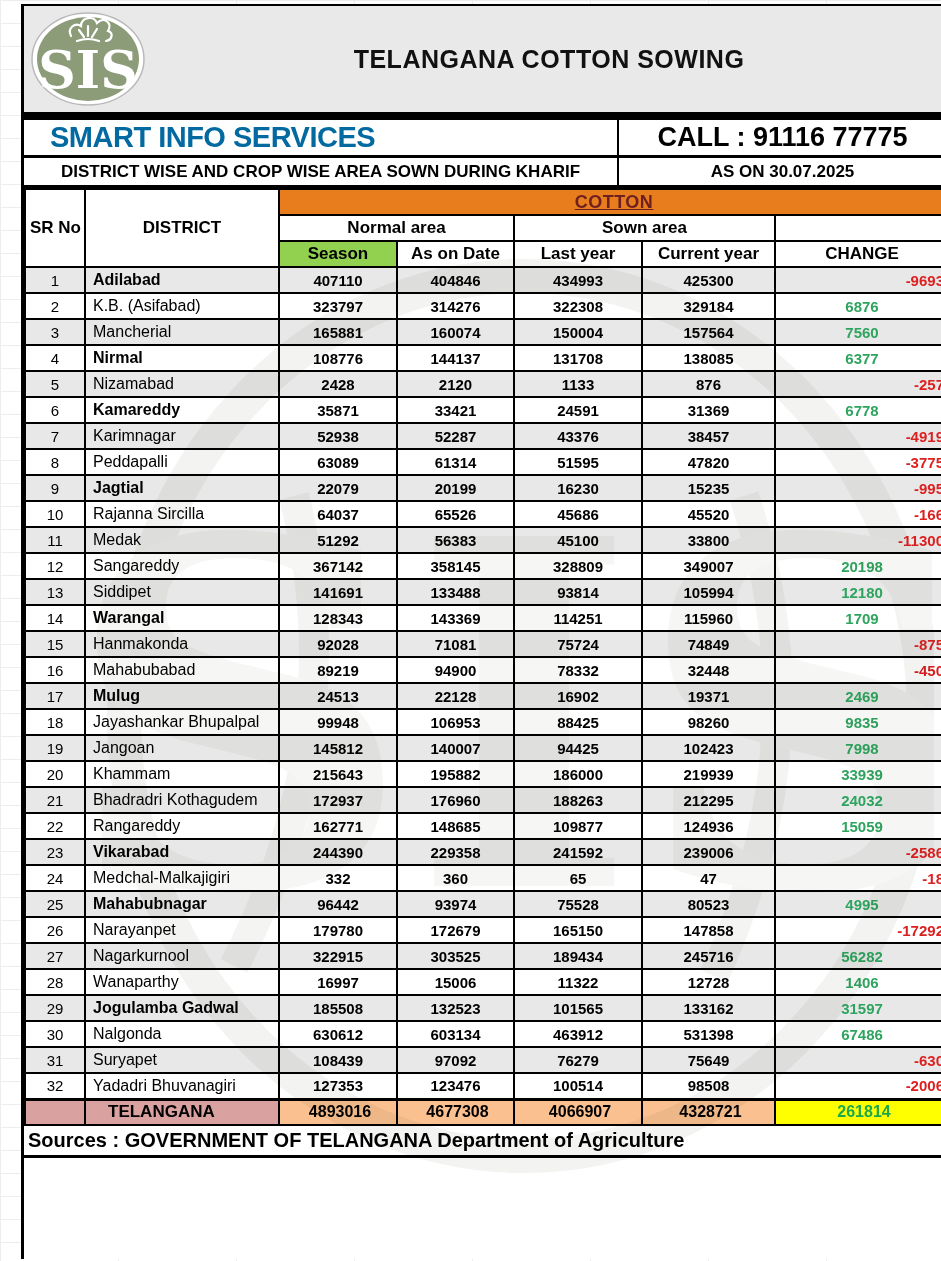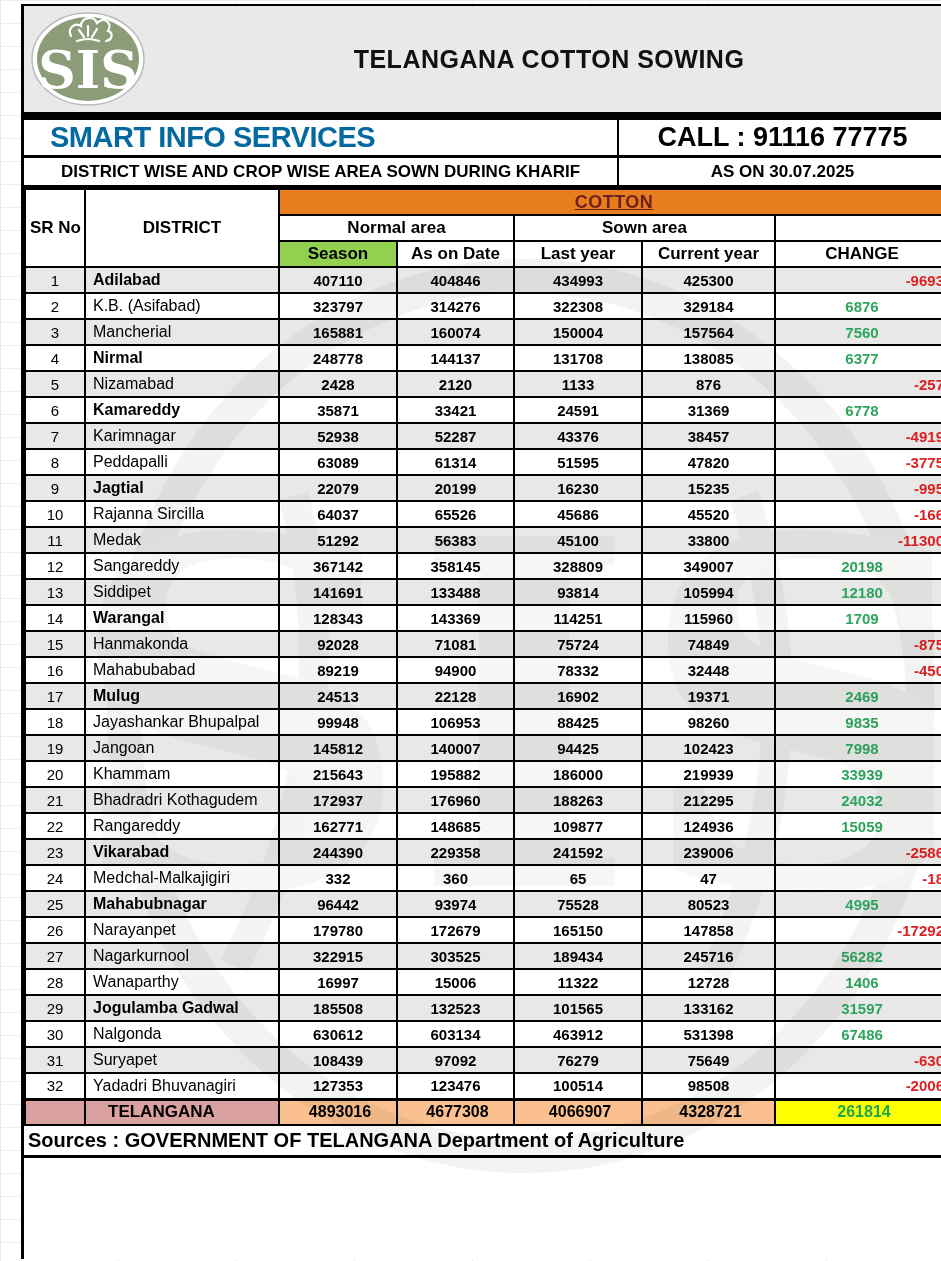"248778" td.td-num { text: 248778 -> 108776 }
